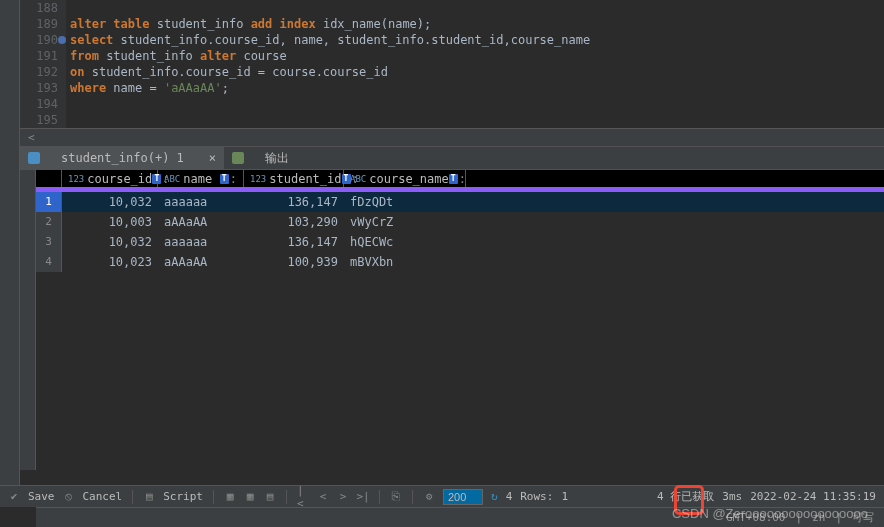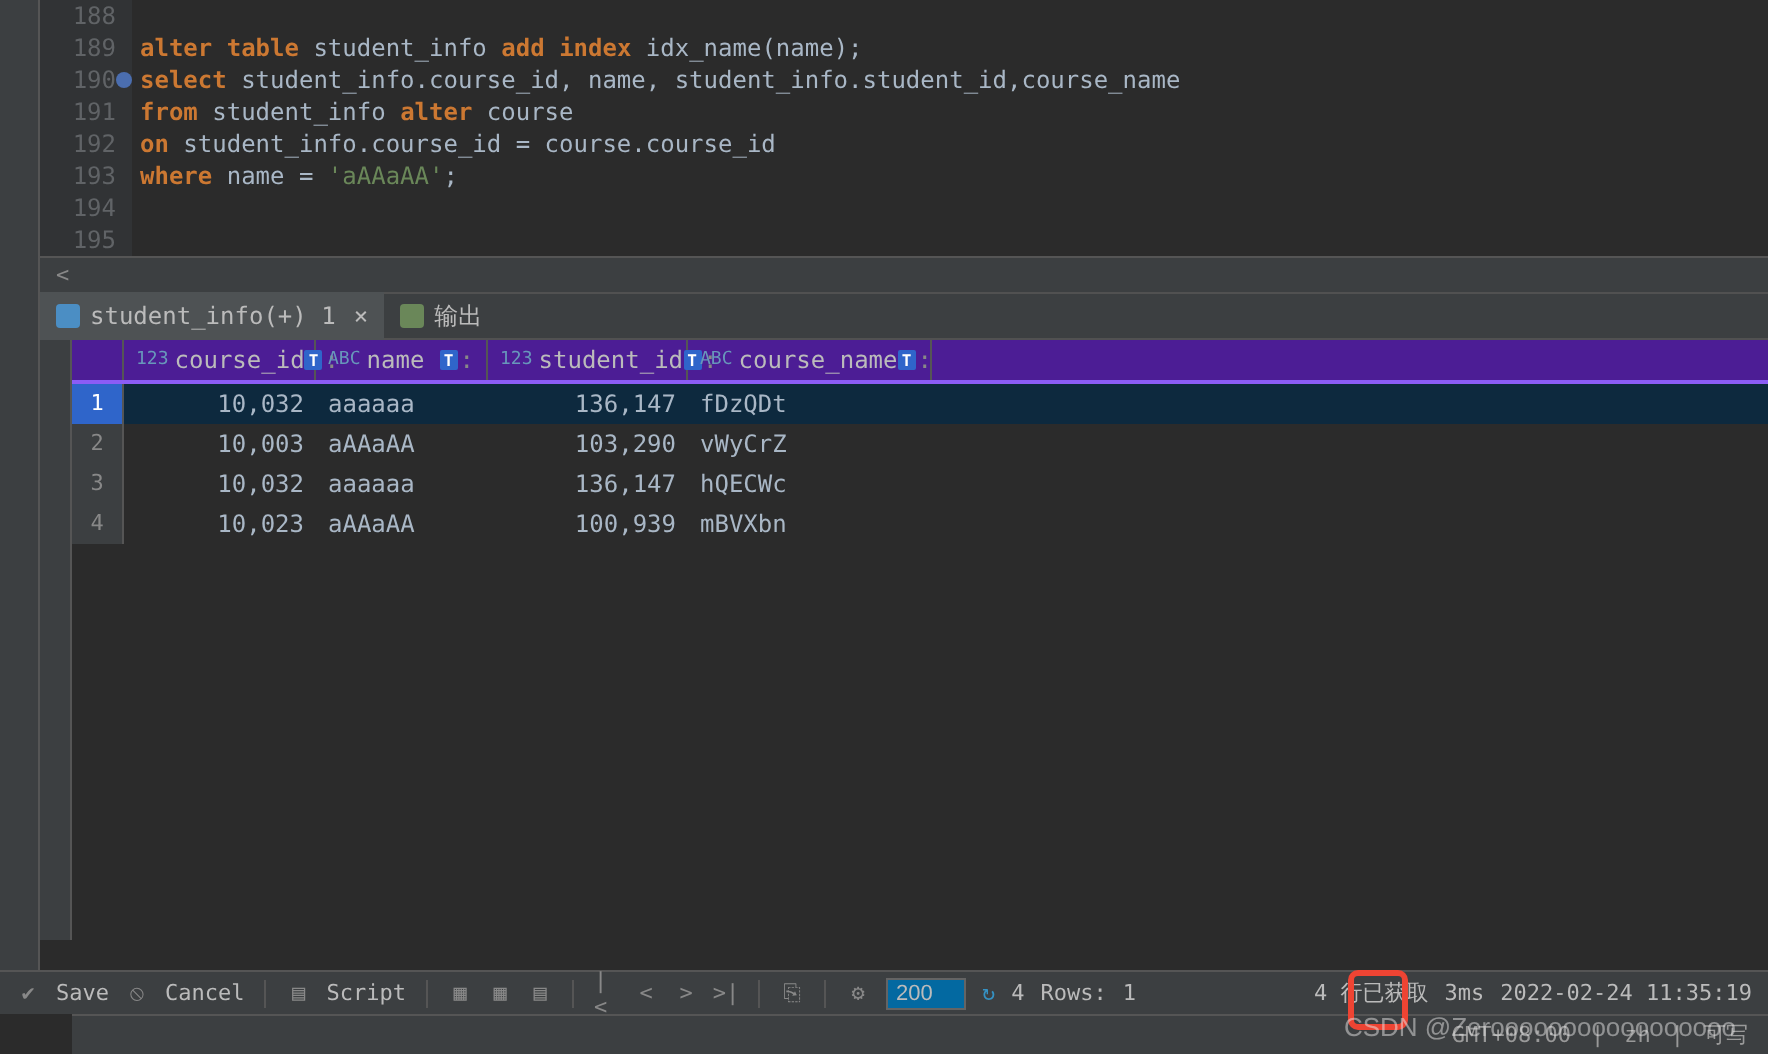"student_info(+) 1" .tab { gap: 5px -> 21px }
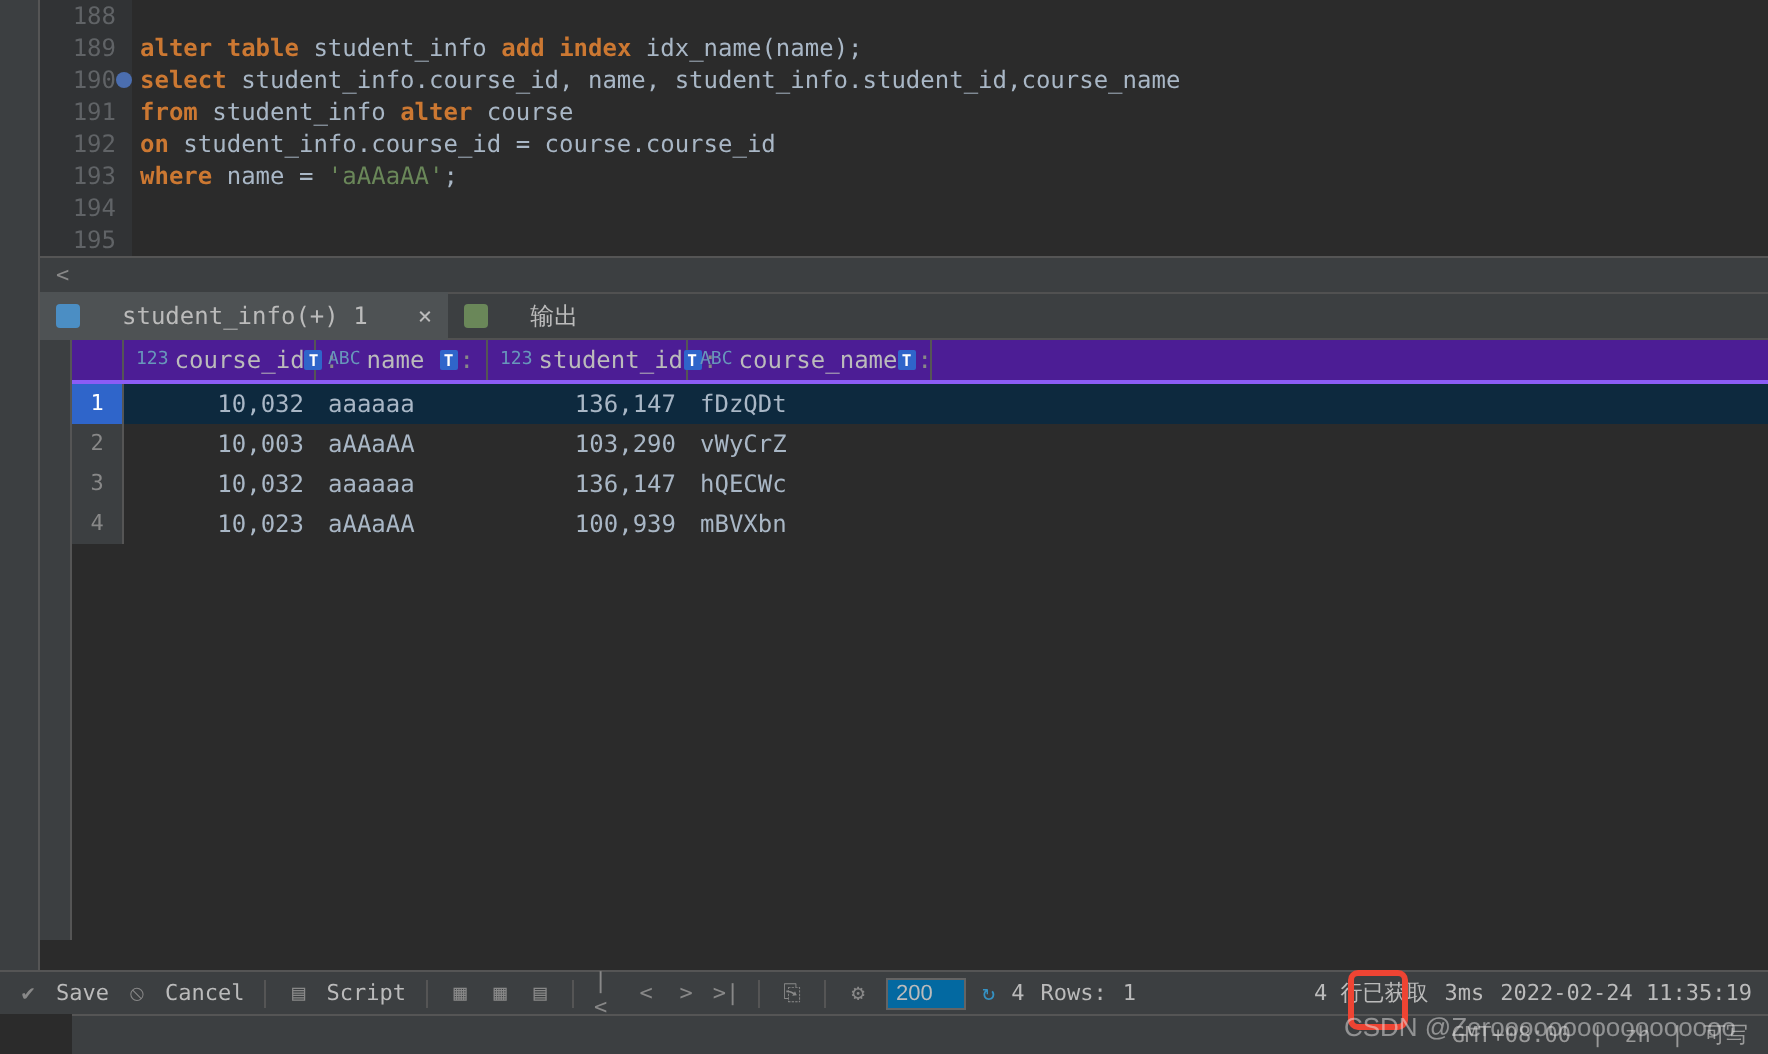"123" .hdr-row { background: #4c1d95 -> #000000; border-bottom: 2px solid #8b5cf6 -> 5px solid #8b5cf6 }
